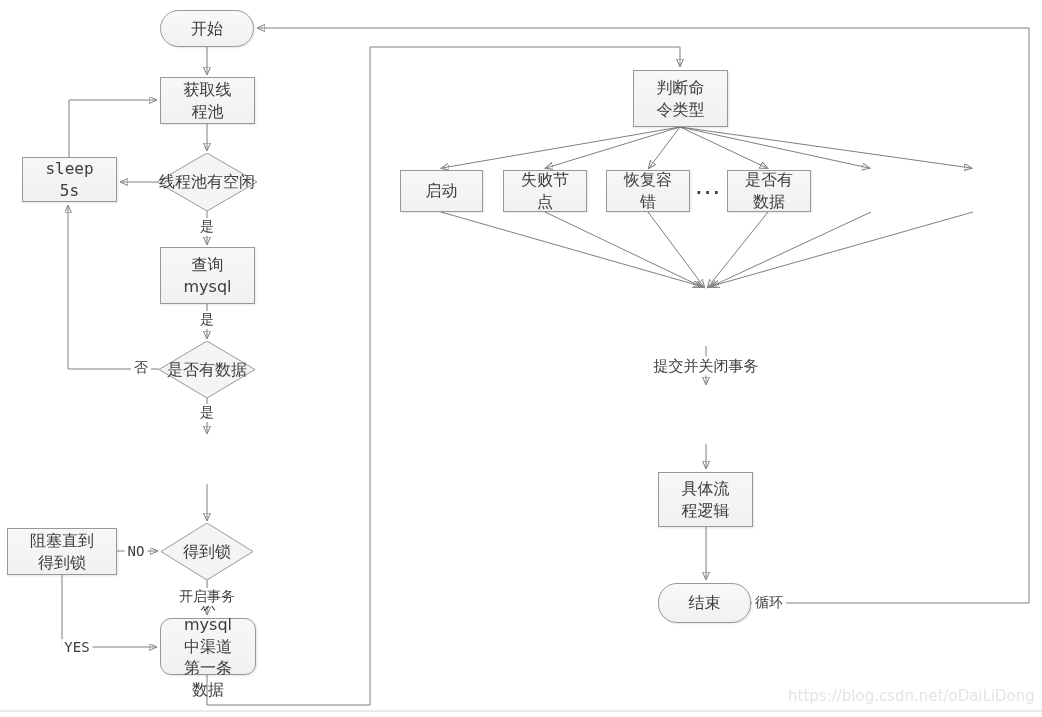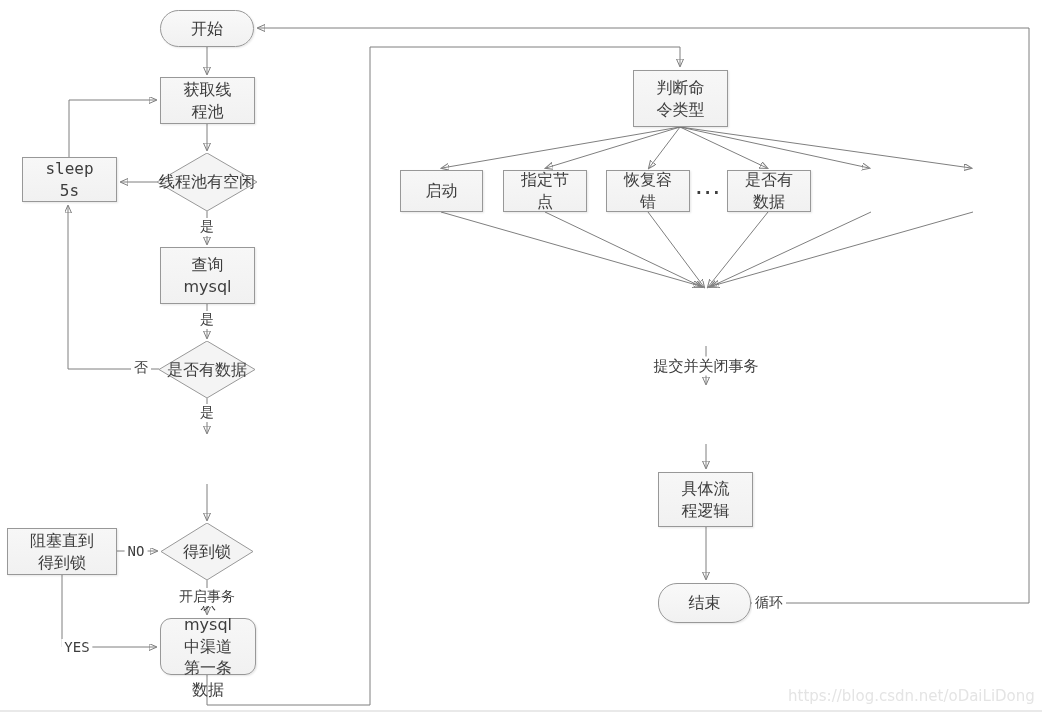"指定节点" span { text: 指定 -> 失败 }
